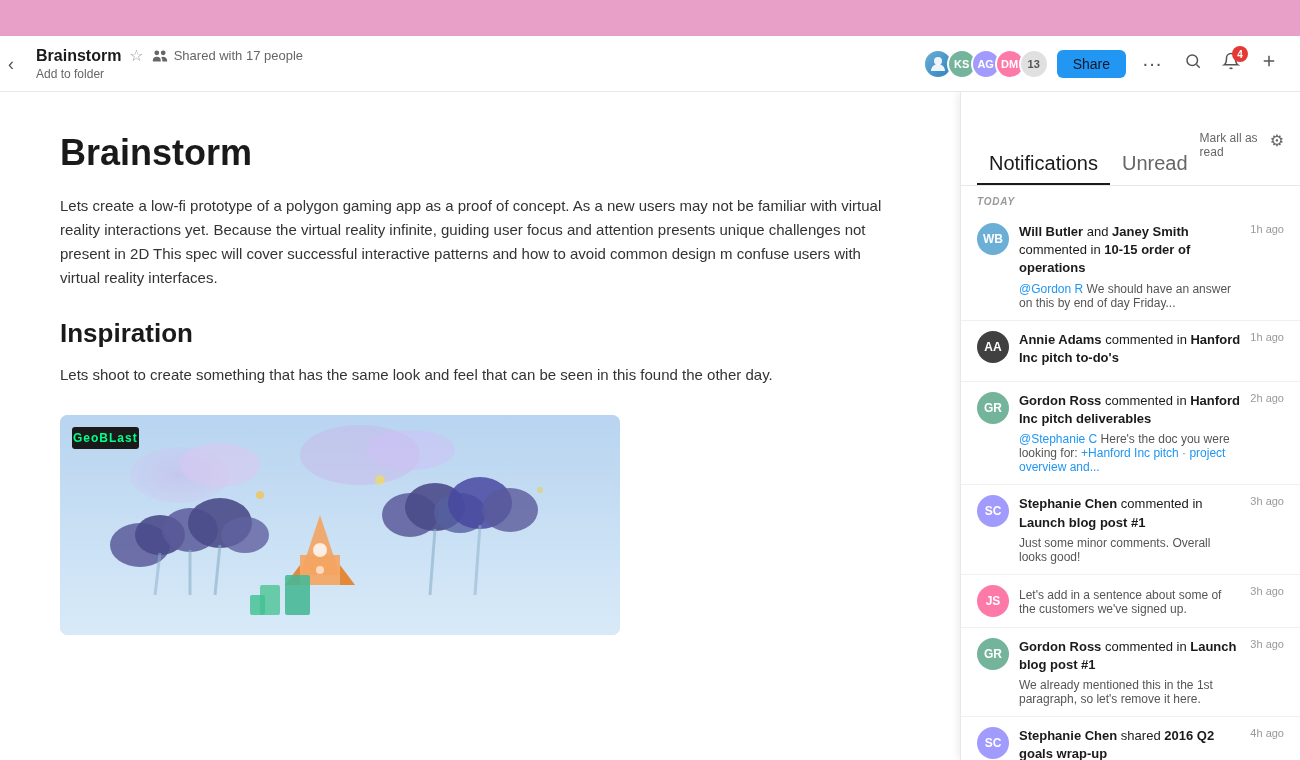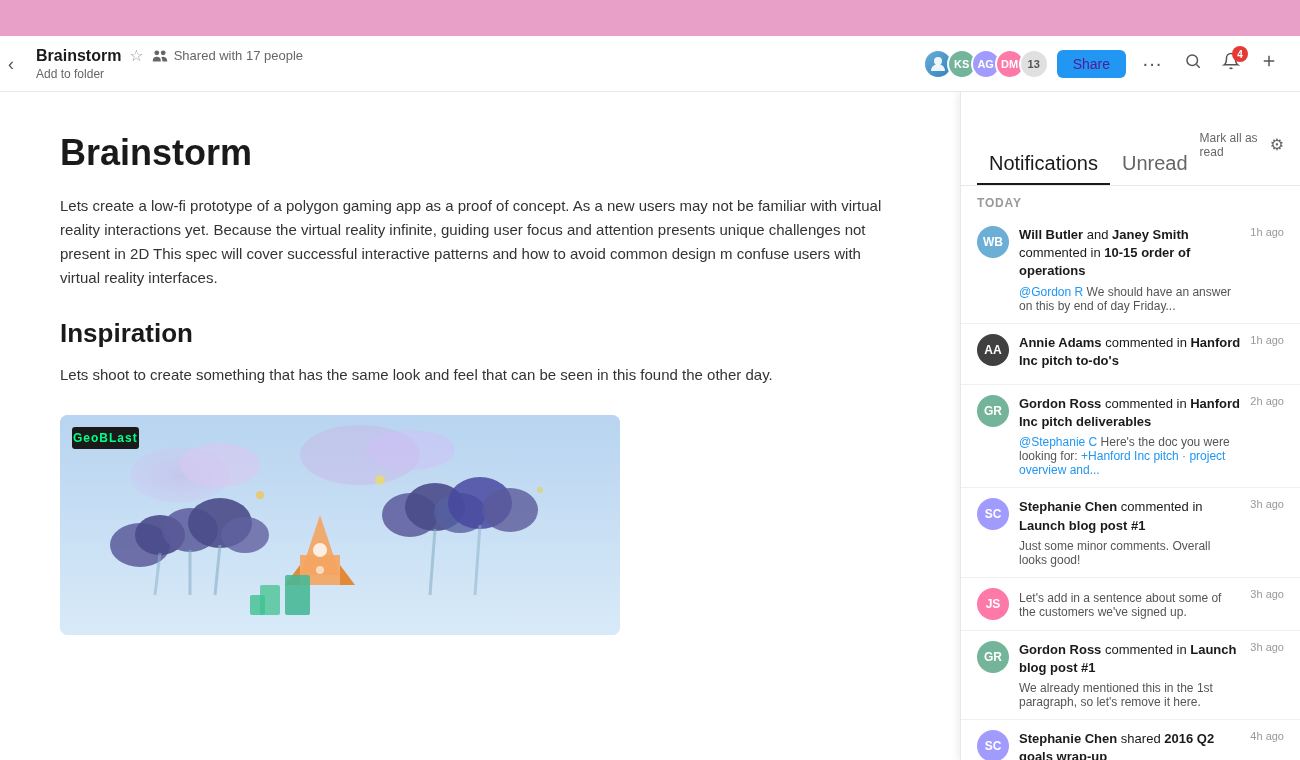"Share" .share-btn { color: #4c1d95 -> #0f172a }
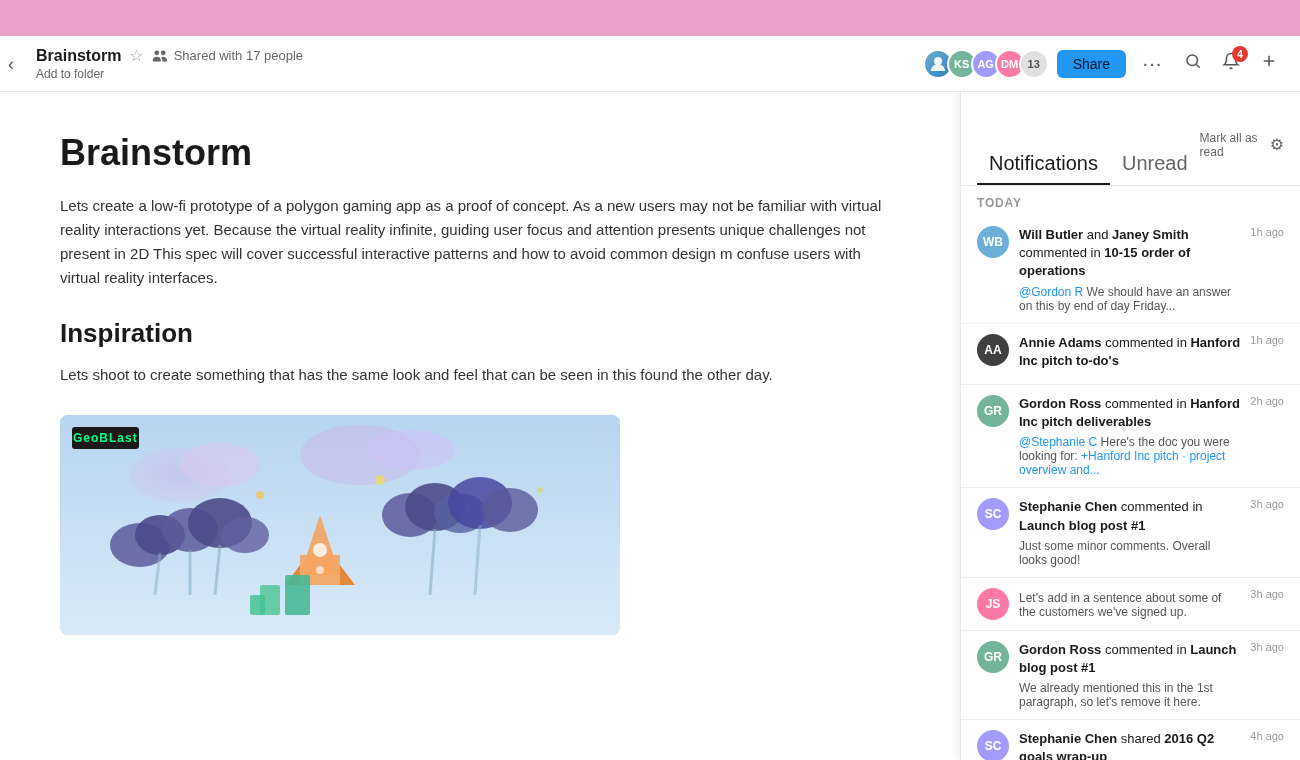"Mark all as read" .notif-tab-actions { align-items: center -> flex-start }
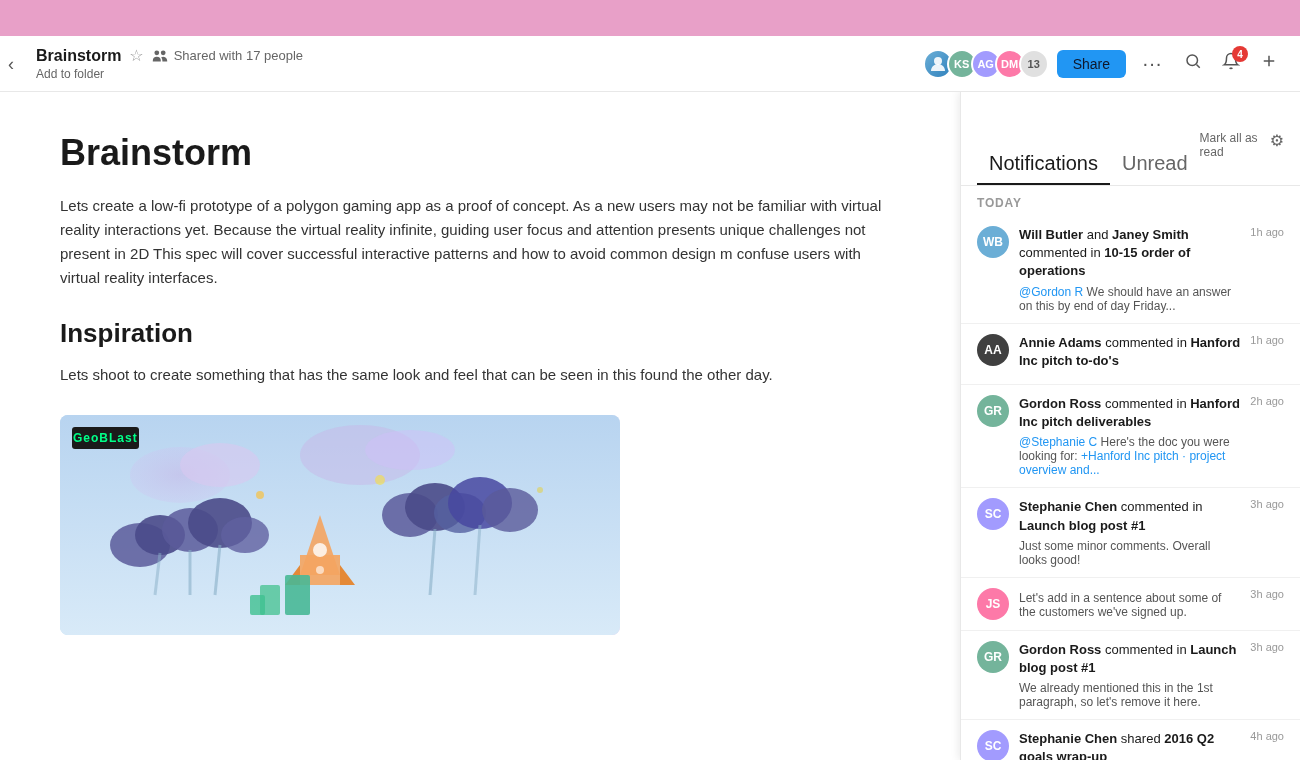"TODAY" .notif-section-label { font-size: 12px -> 10px; font-style: none -> italic }
